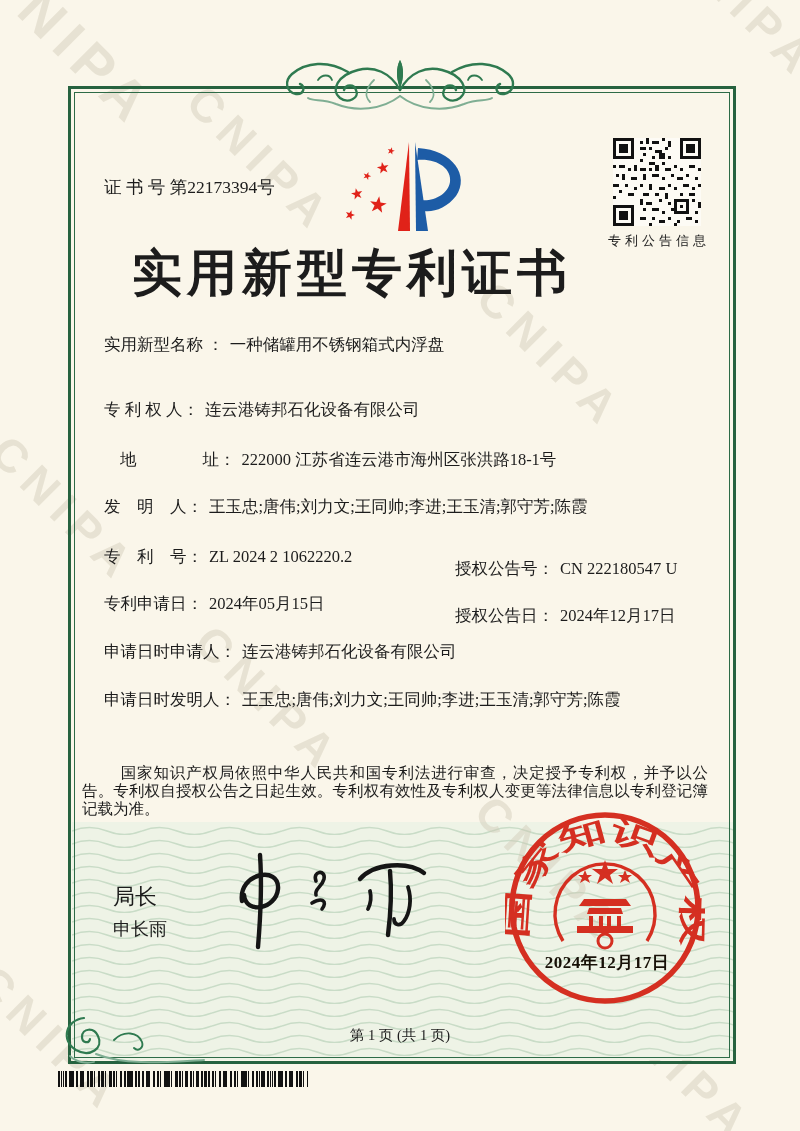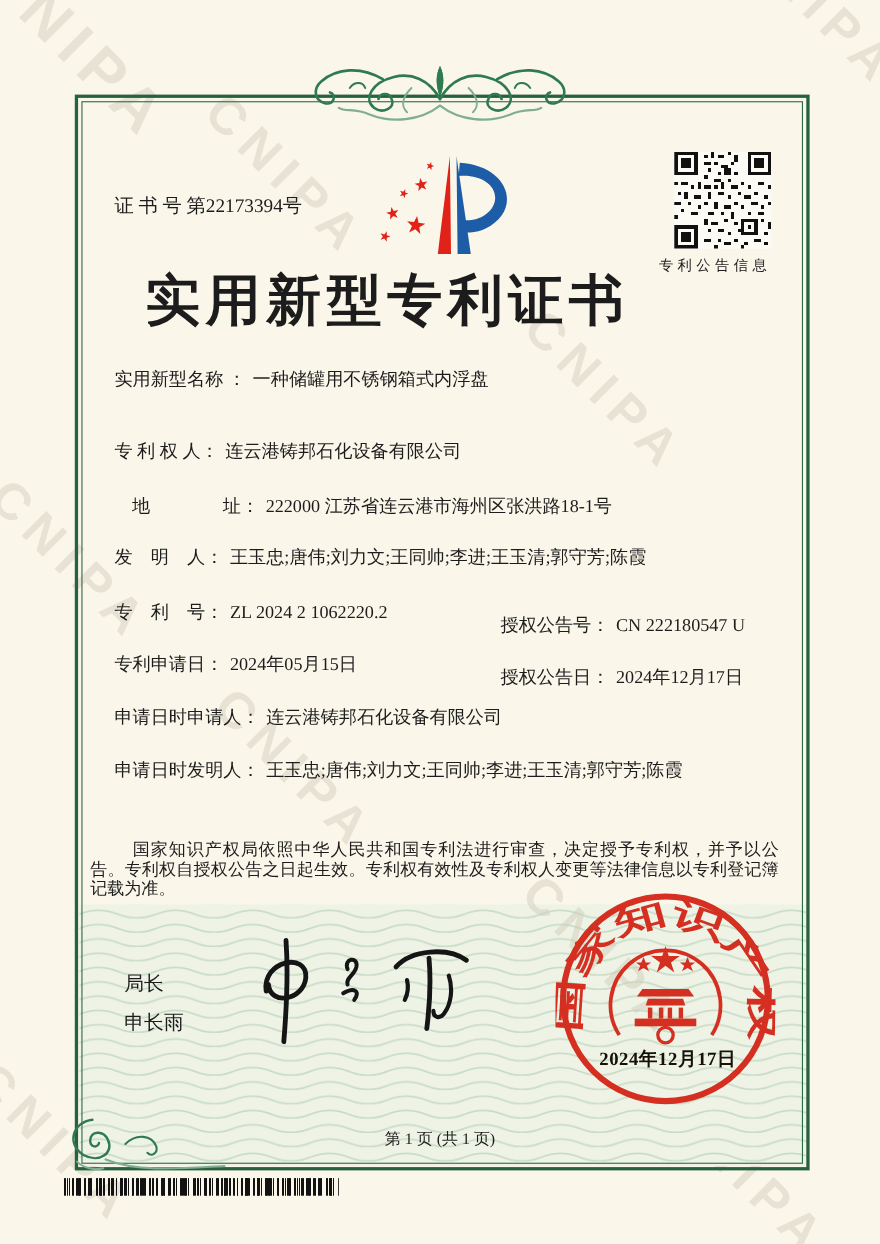"专利公告信息" .qr-label { text-align: none -> center }
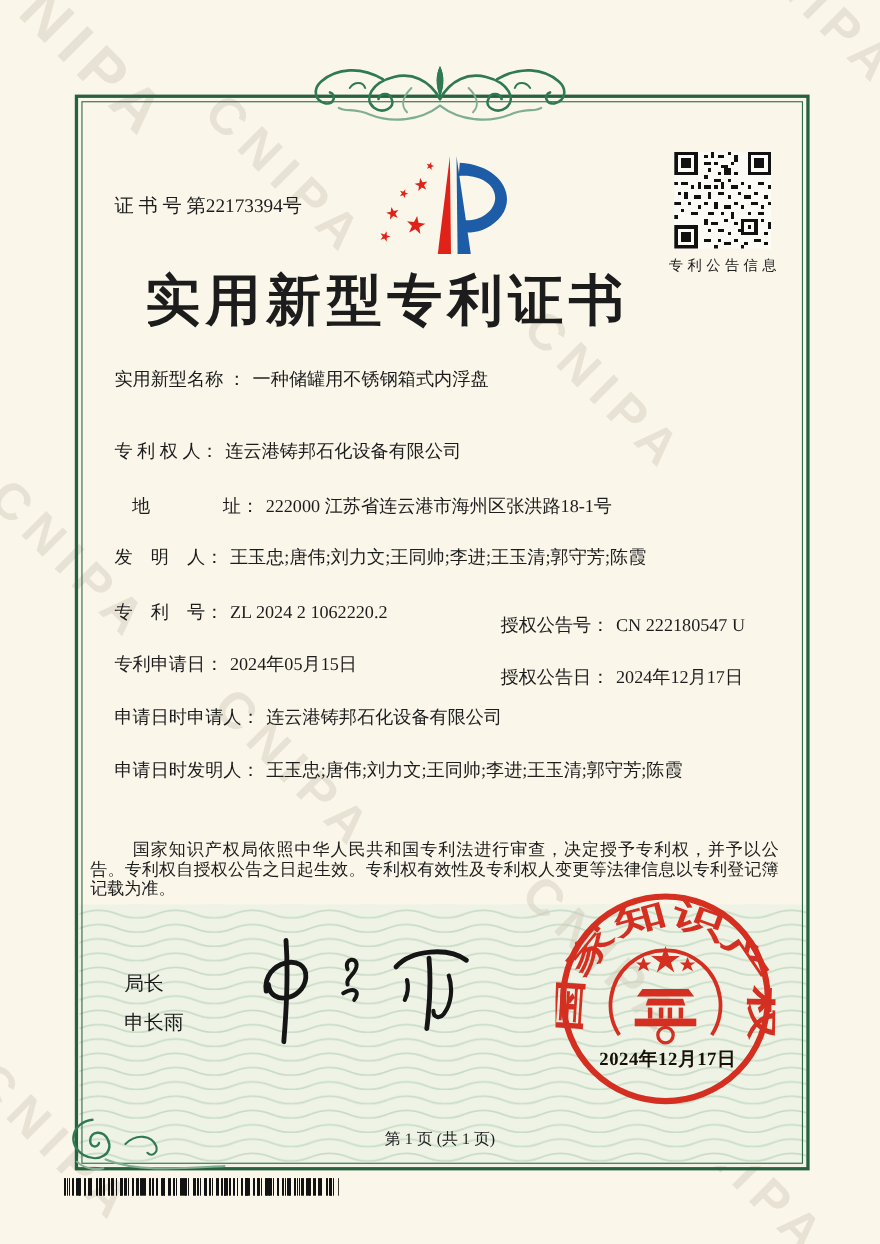"局长" .signer-title { font-size: 18px -> 22px }
